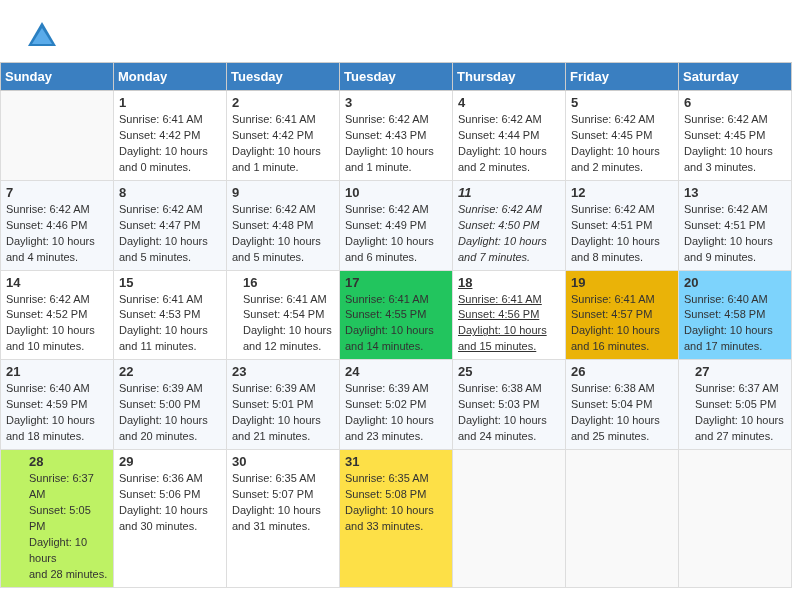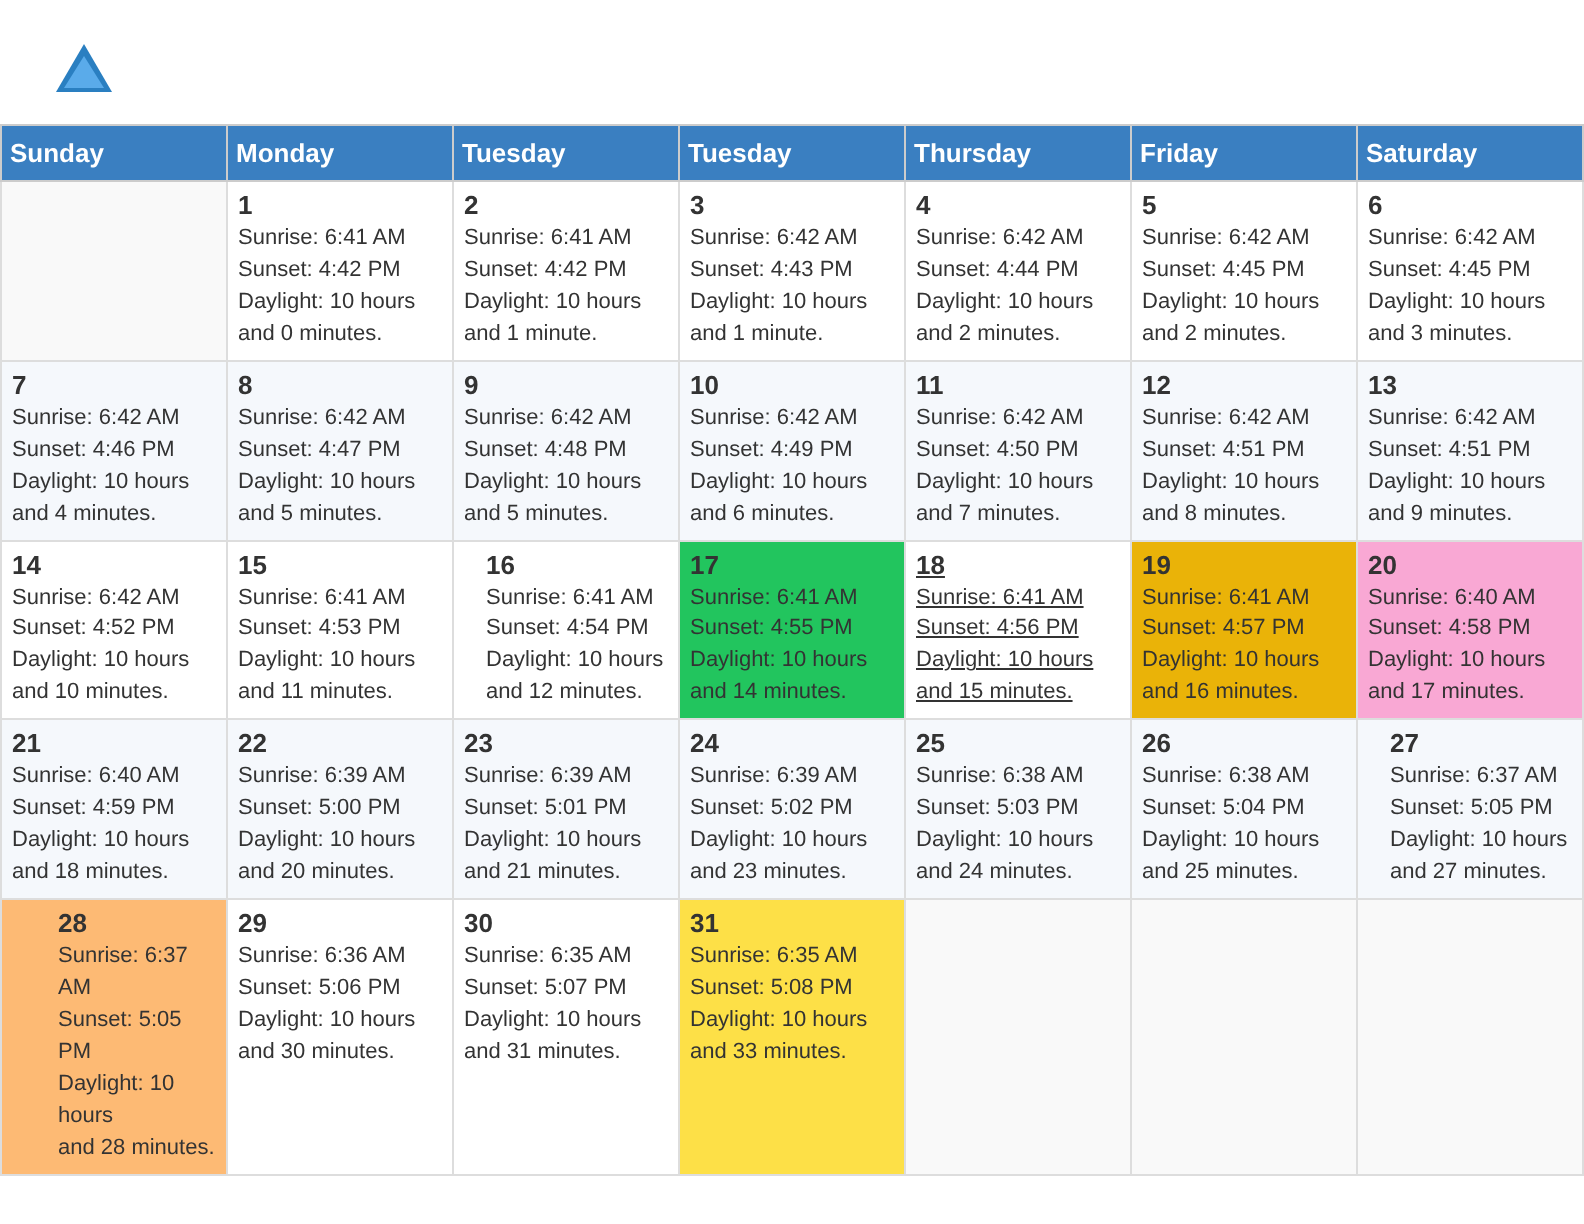"11" td { font-style: none -> italic }
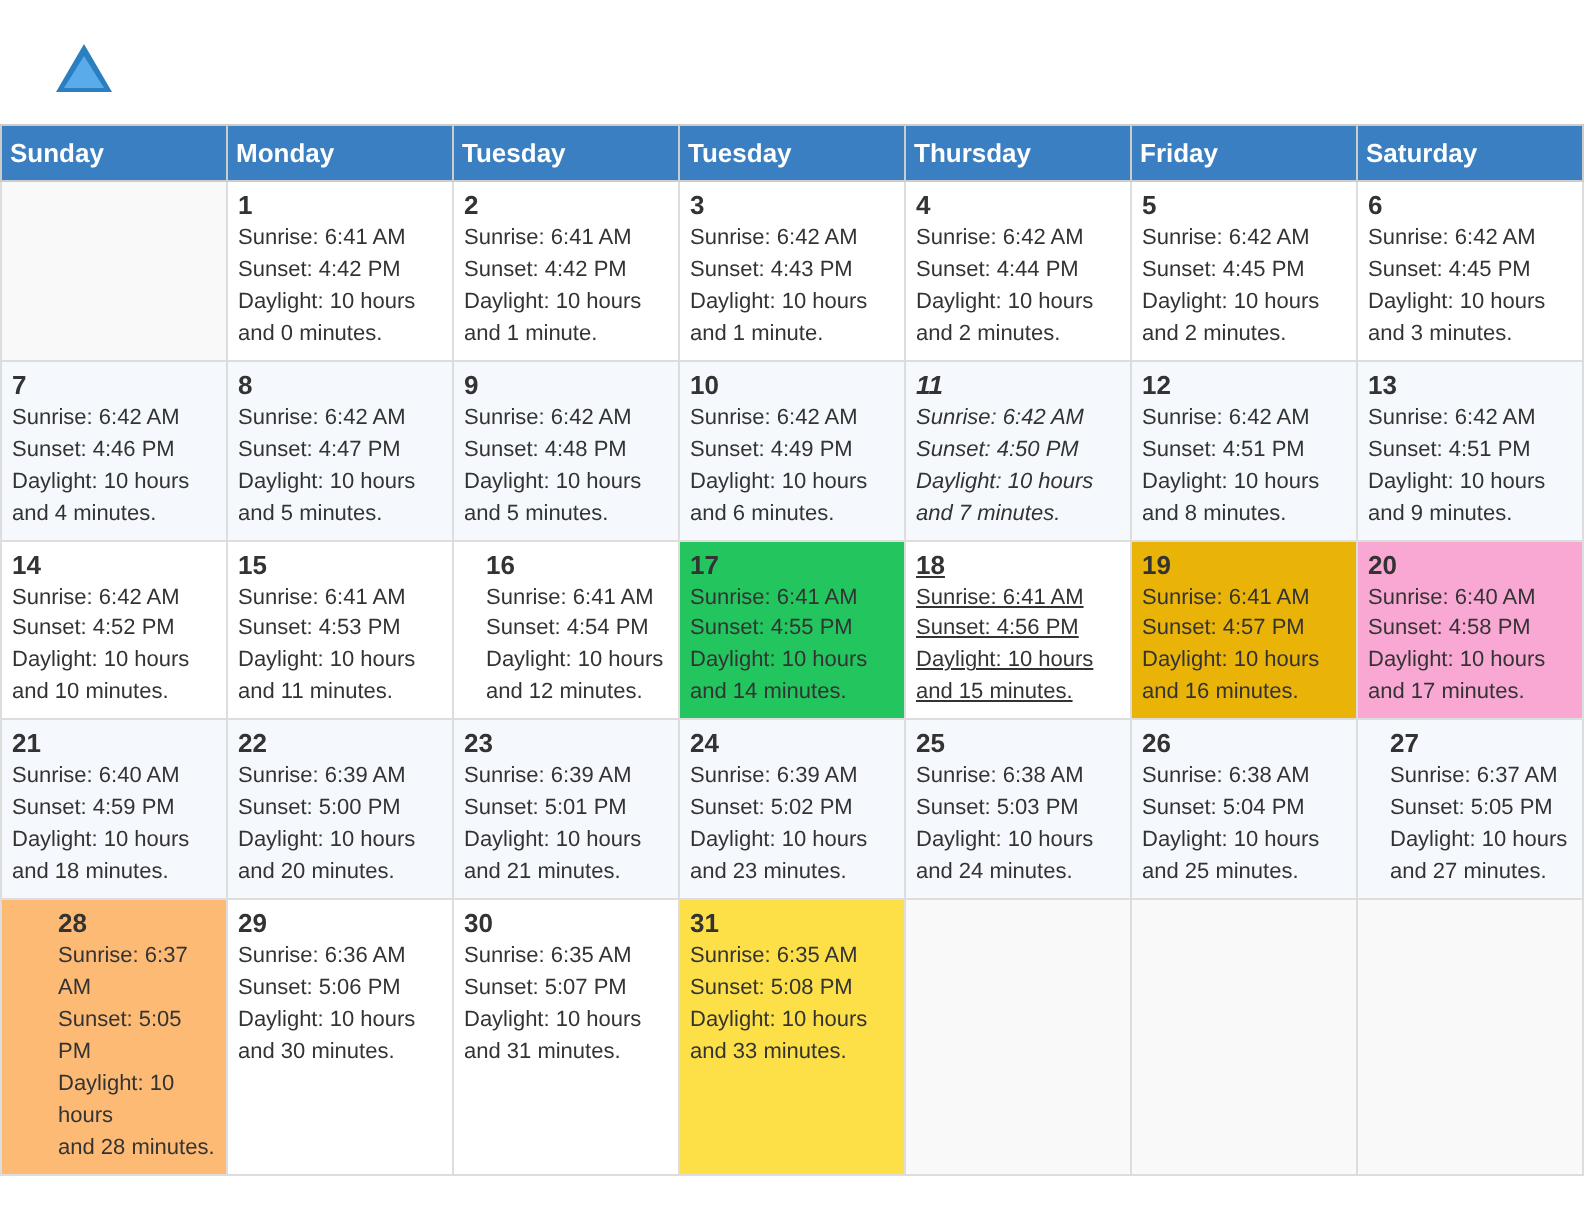"20" td { background: #f9a8d4 -> #7dd3fc }
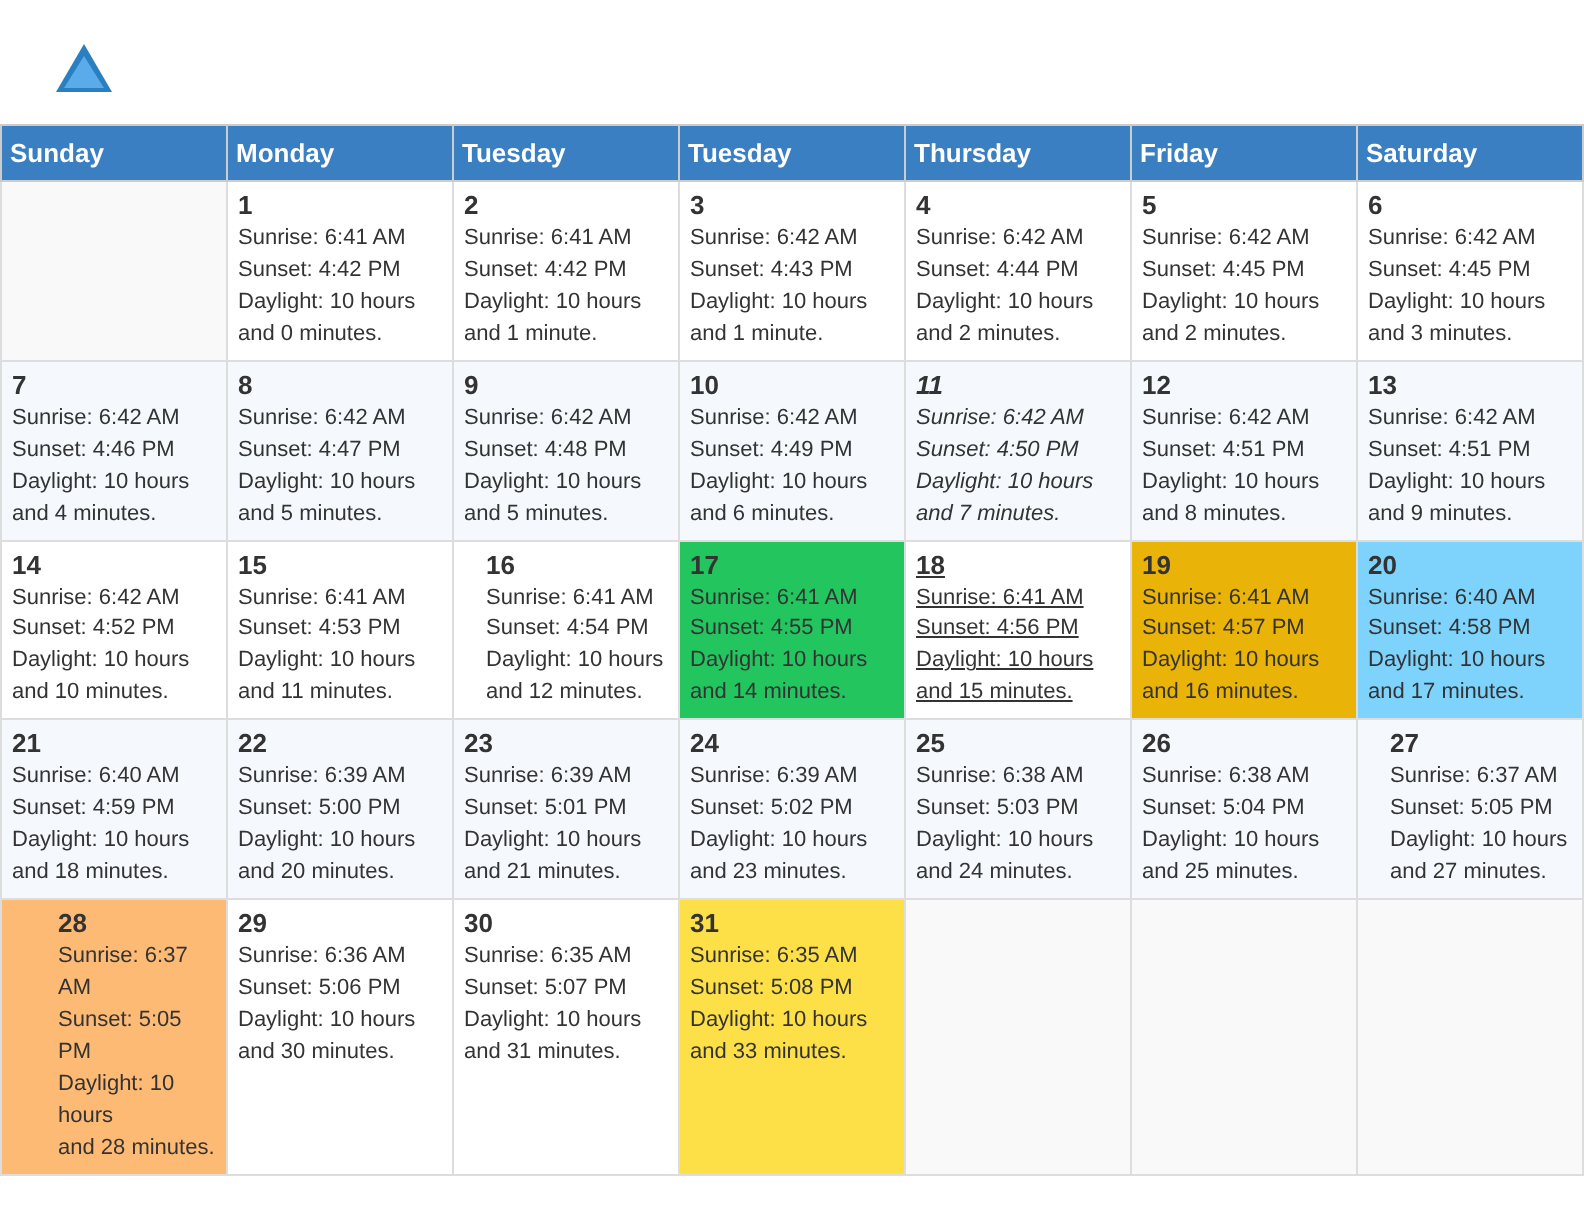"28" td { background: #fdba74 -> #bef264 }
